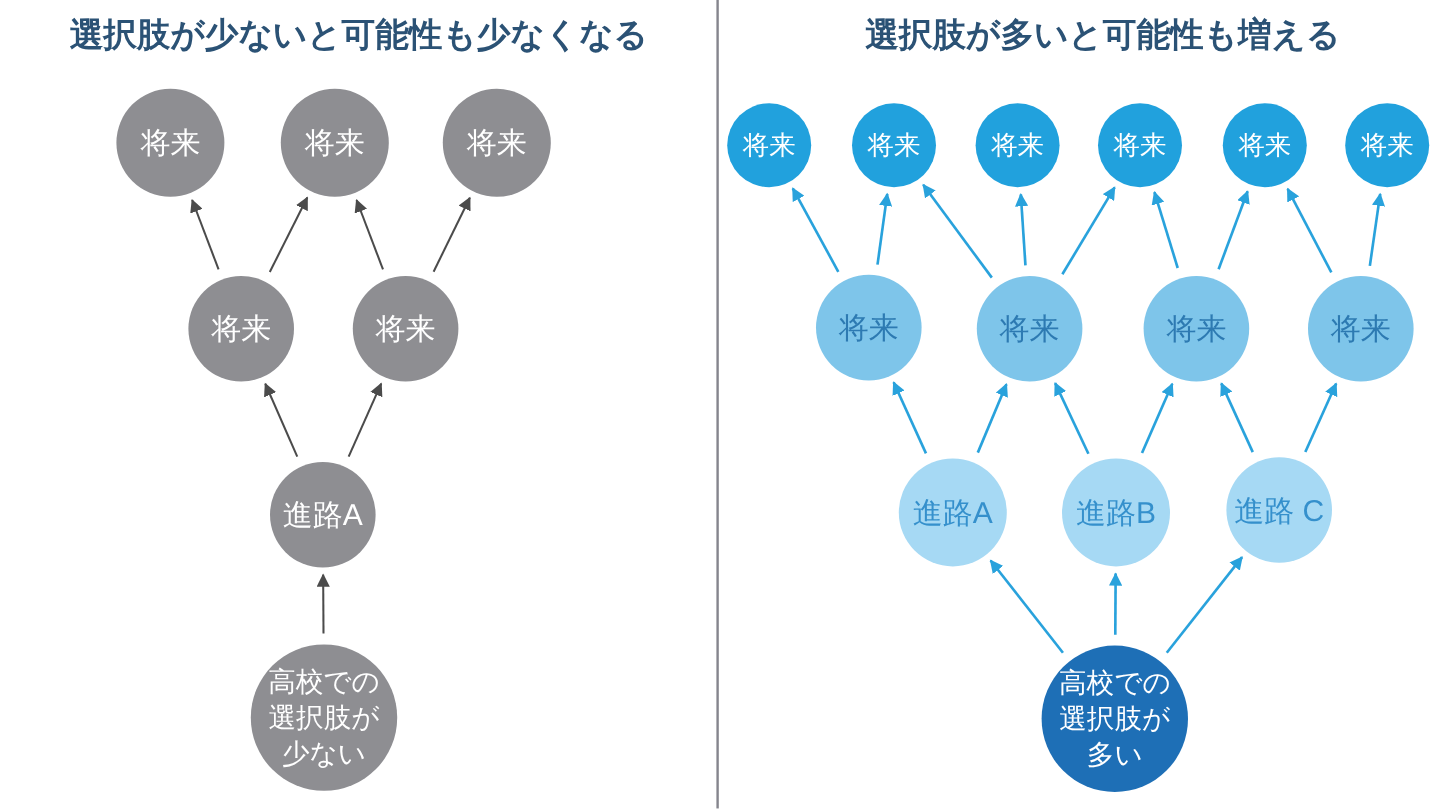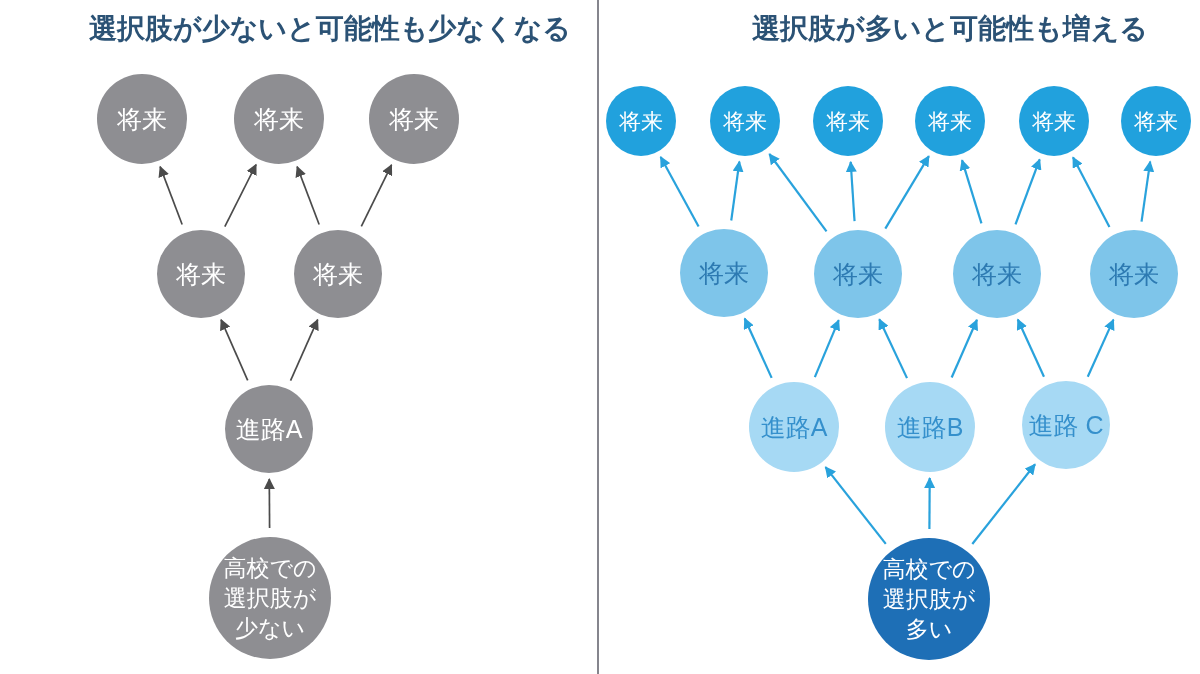"選択肢が少ないと可能性も少なくなる" .panel-title { margin-left: 31px -> none }
